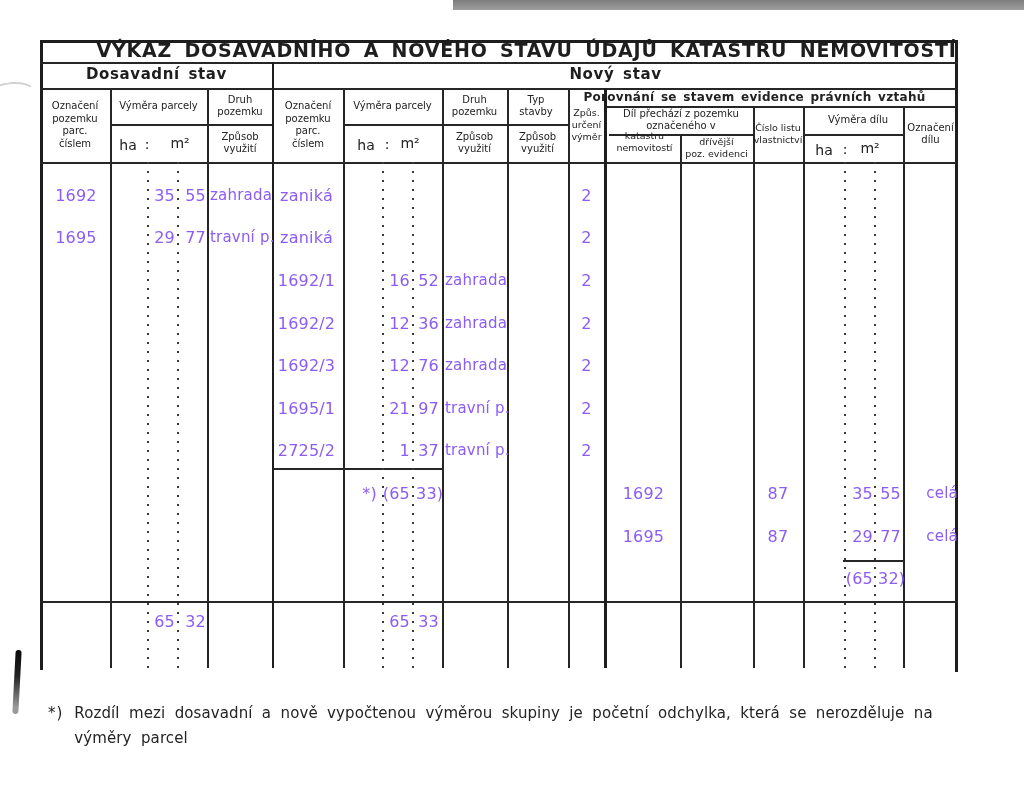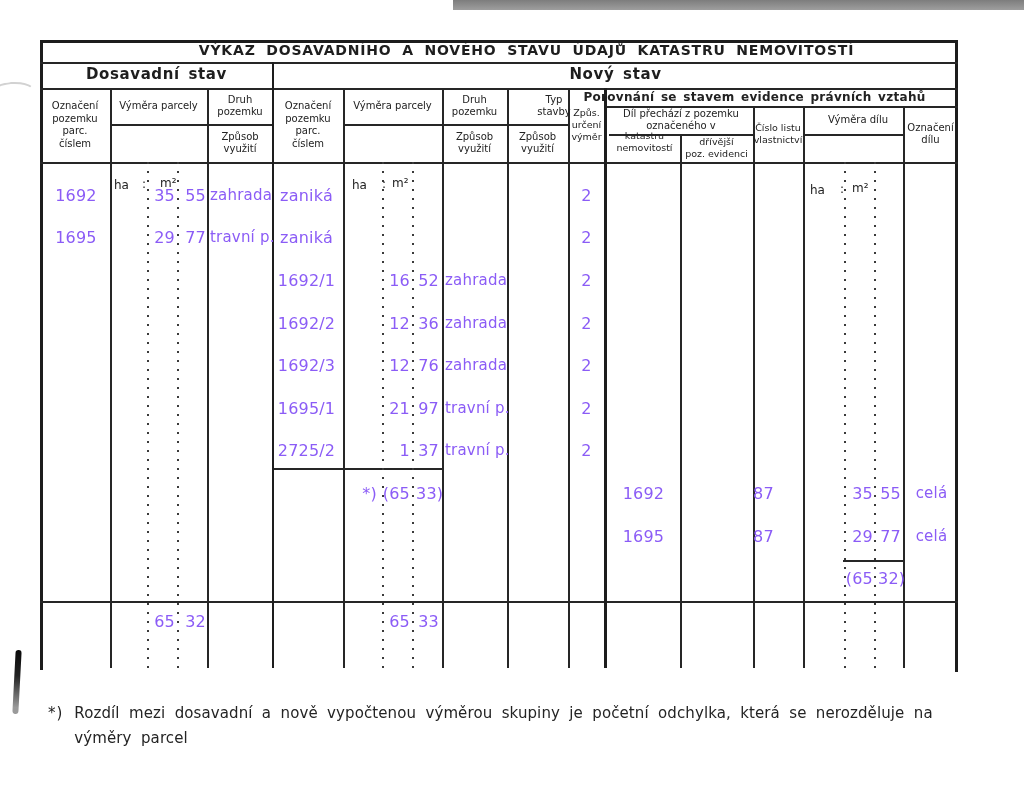"VÝKAZ DOSAVADNÍHO A NOVÉHO STAVU" .title-row { font-size: 14px -> 19px }
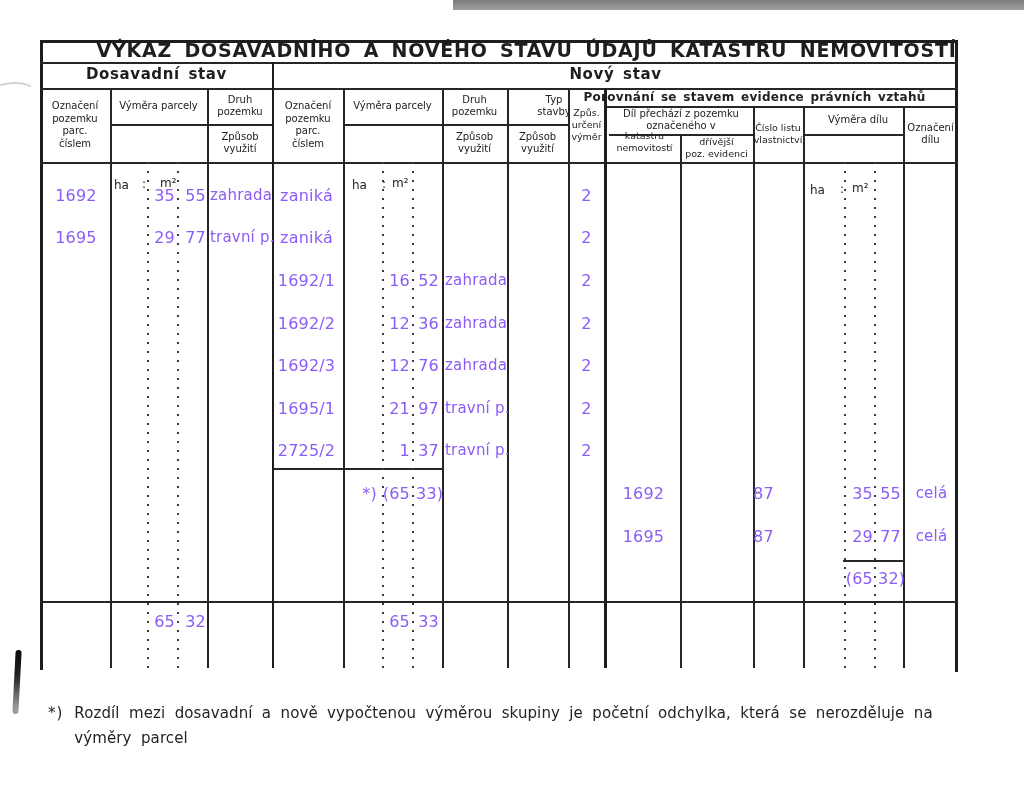"Typ" div.hc { left: 476px -> 458px }
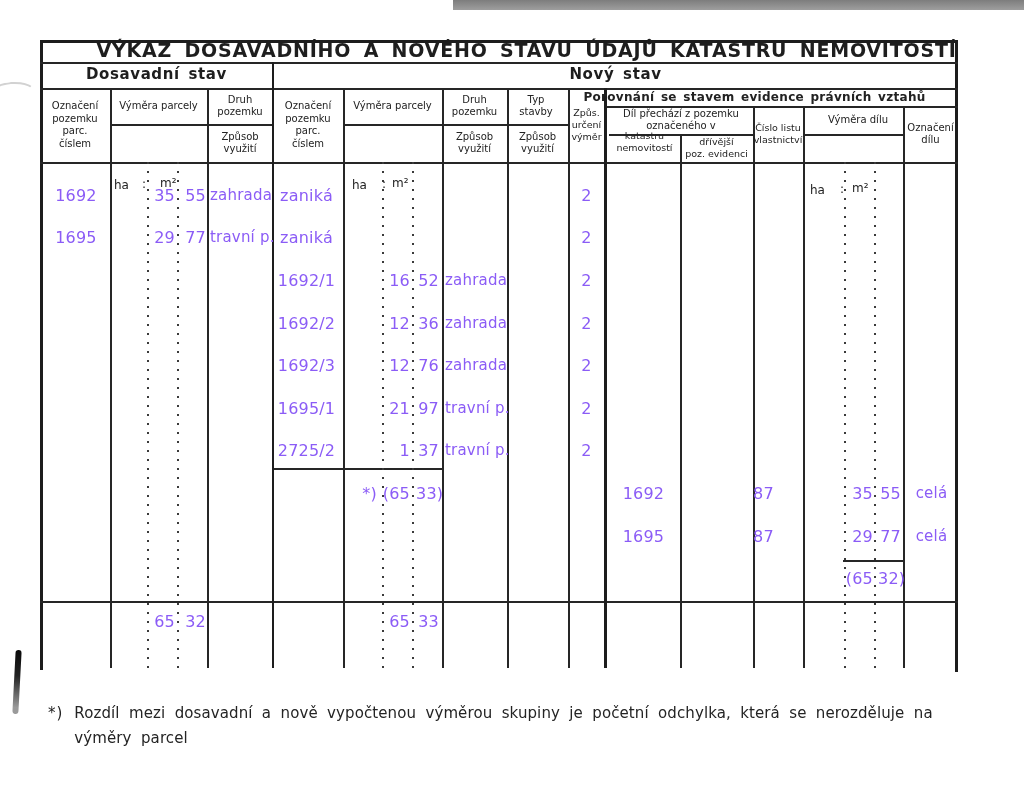"ha" .unit { font-size: 12px -> 14px; margin-top: 41px -> none; text-align: left -> center }
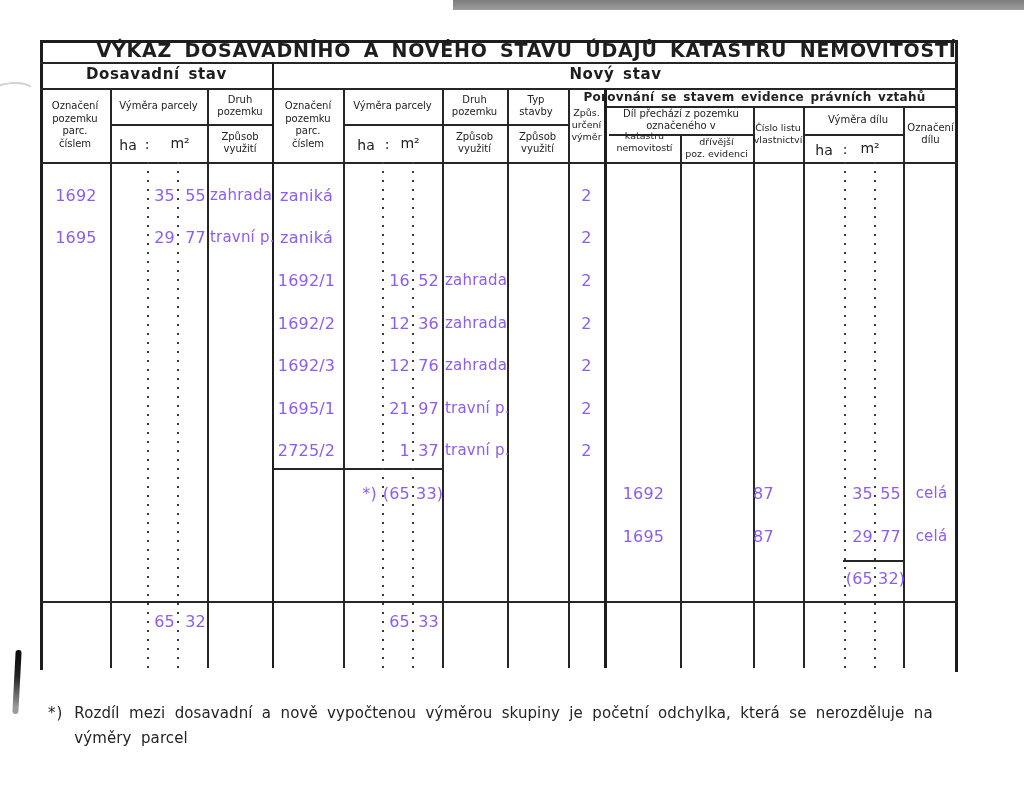"87" .cLV { text-align: none -> center }
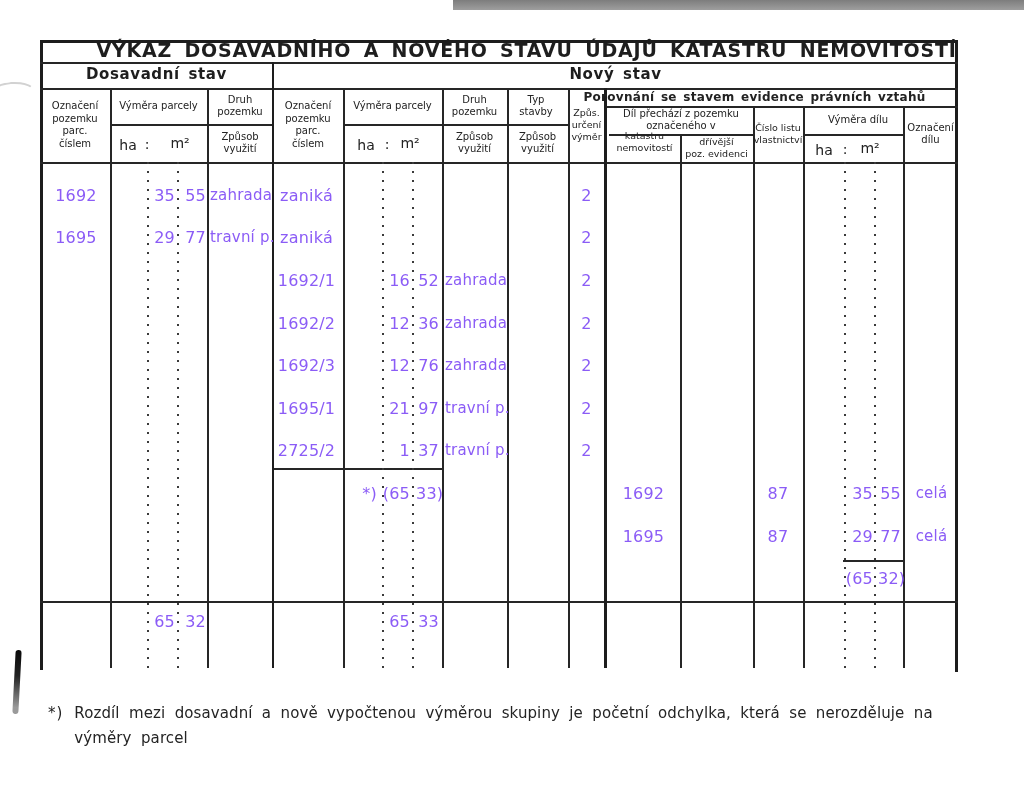"celá" .cDO { text-align: center -> right }
